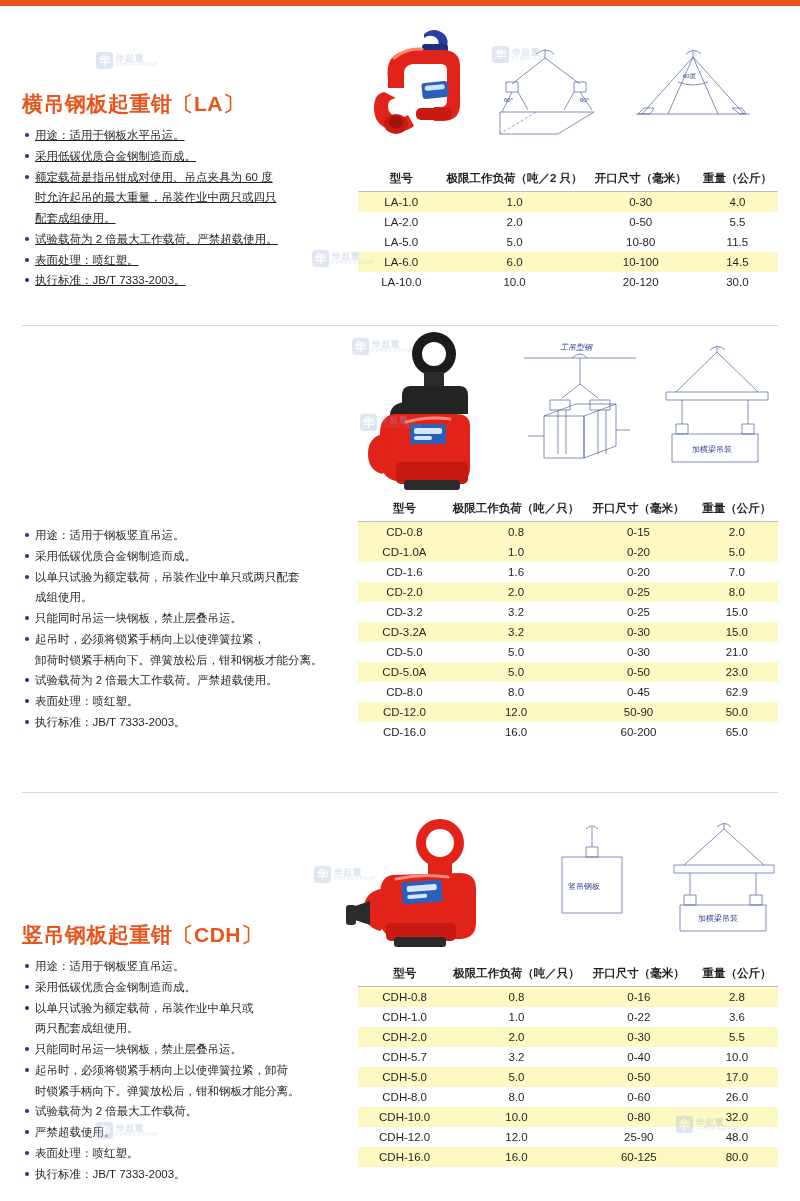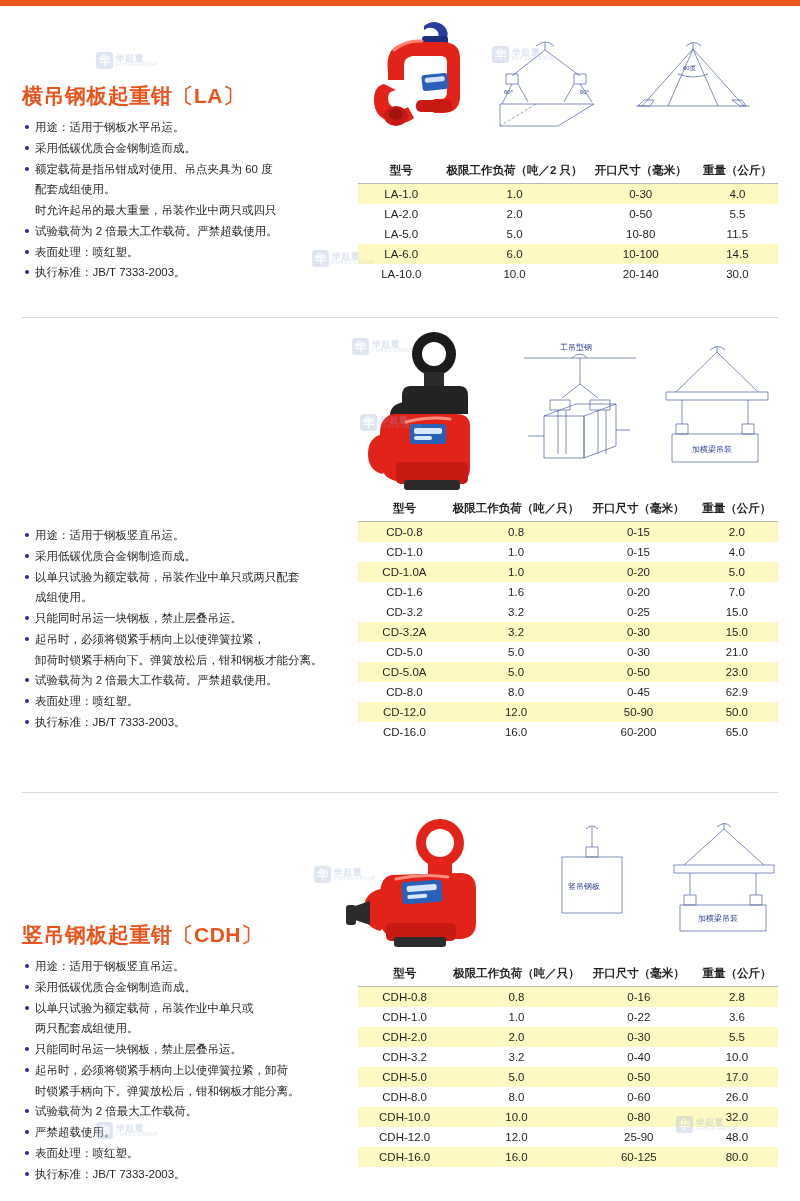"横吊钢板起重钳〔LA〕" div.section { top: 0 -> 8px }
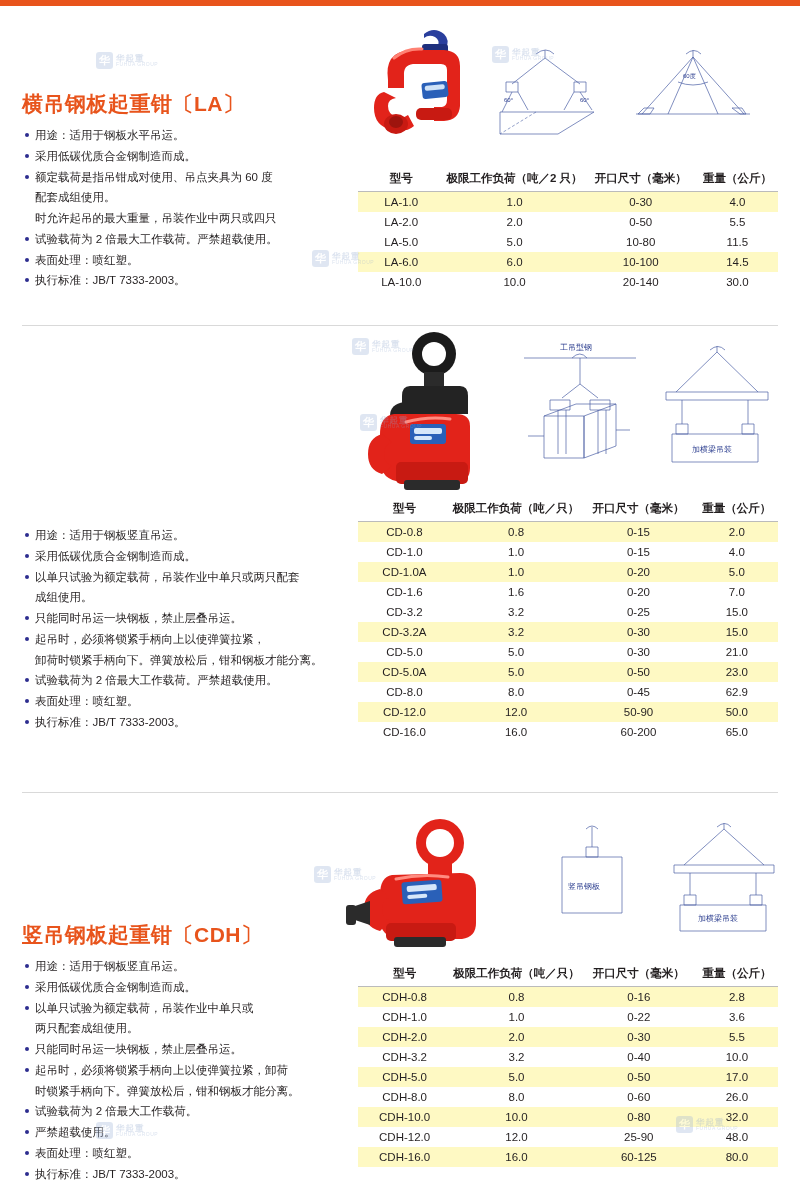"用途：适用于钢板水平吊运。" div.bullets { text-decoration: none -> underline }
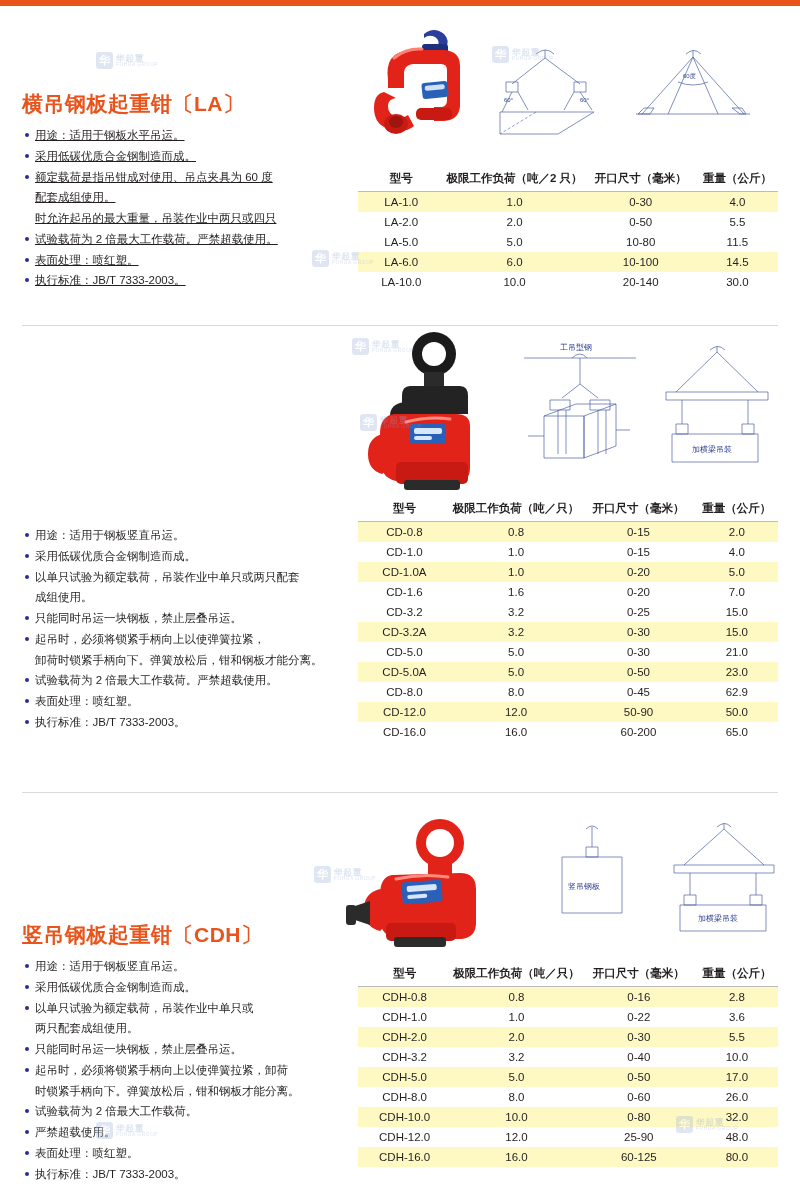"配套成组使用。" div.cont { order: before "时允许起吊的最大重量，吊装作业中两只或四只" -> after "时允许起吊的最大重量，吊装作业中两只或四只" }
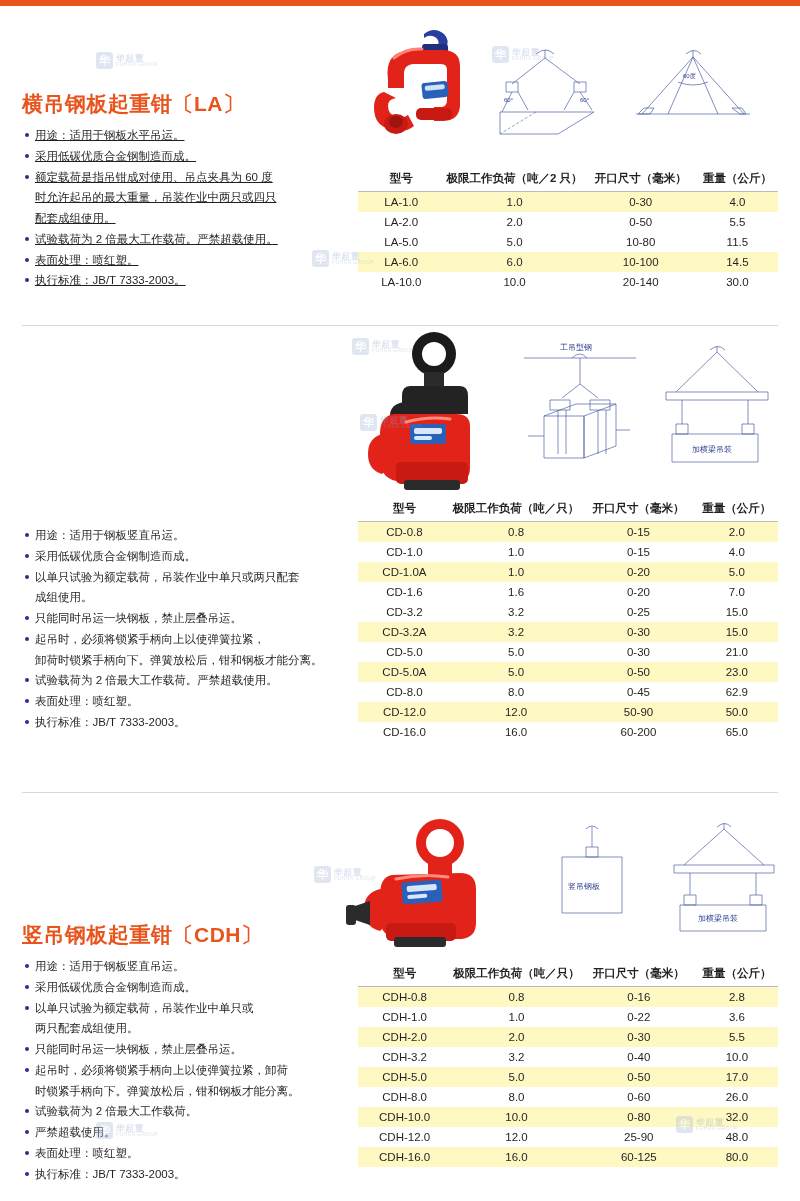"20-140" td { text: 20-140 -> 20-120 }
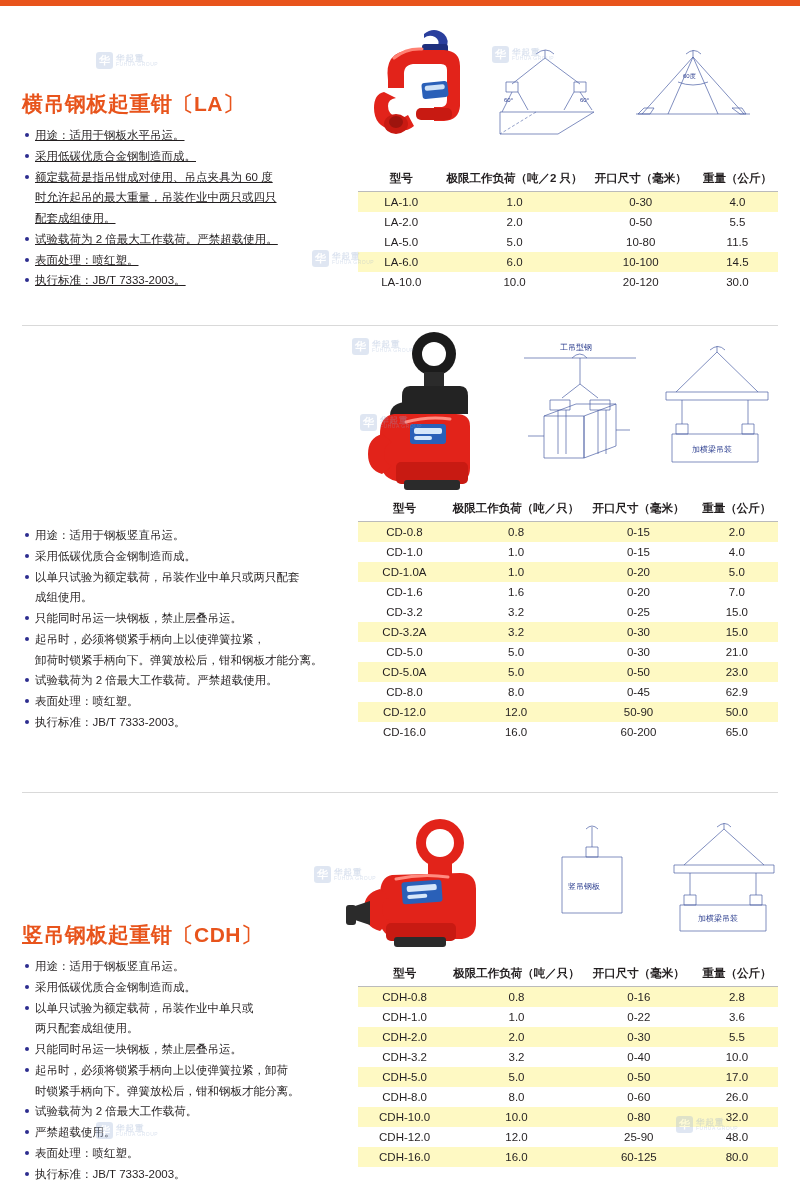"工吊型钢" div.fig { font-style: none -> italic }
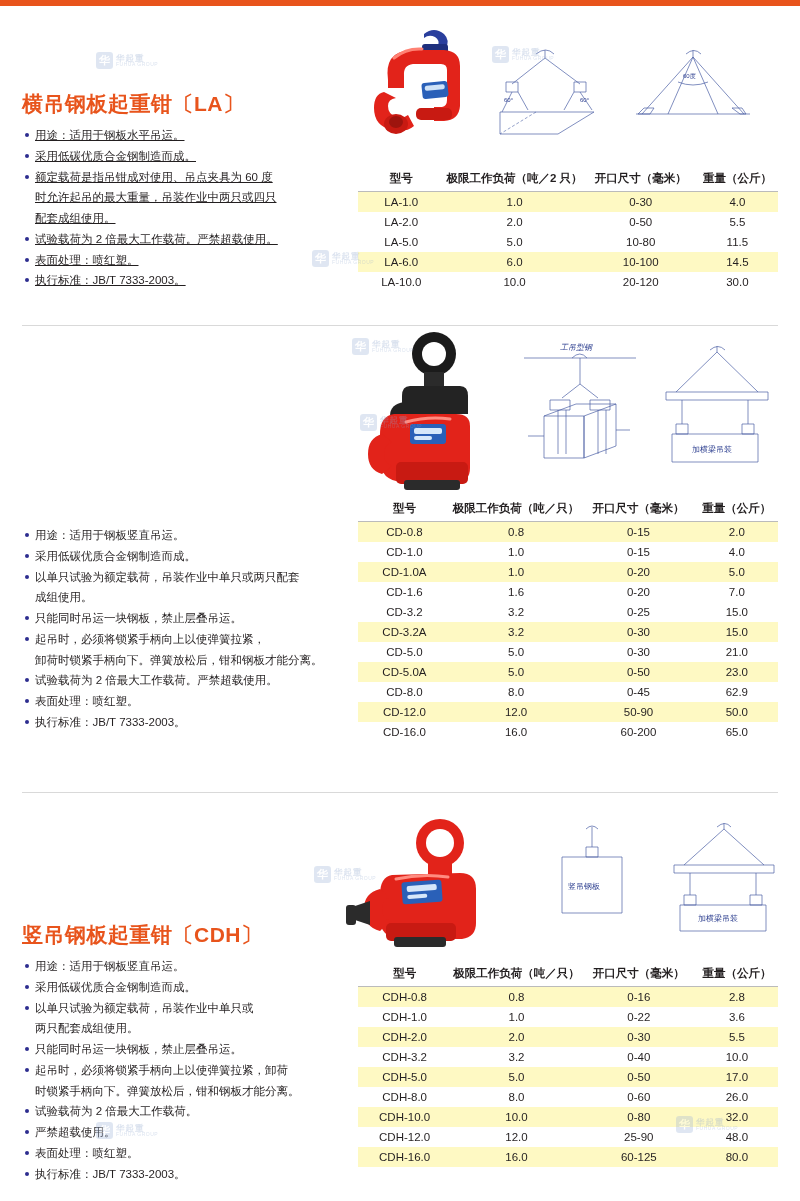"CD-1.0" tr { html: <tr> <td>CD-1.0</td> <td>1.0</td> <td>0-15</td> <td>4.0</td> </tr> -> none }
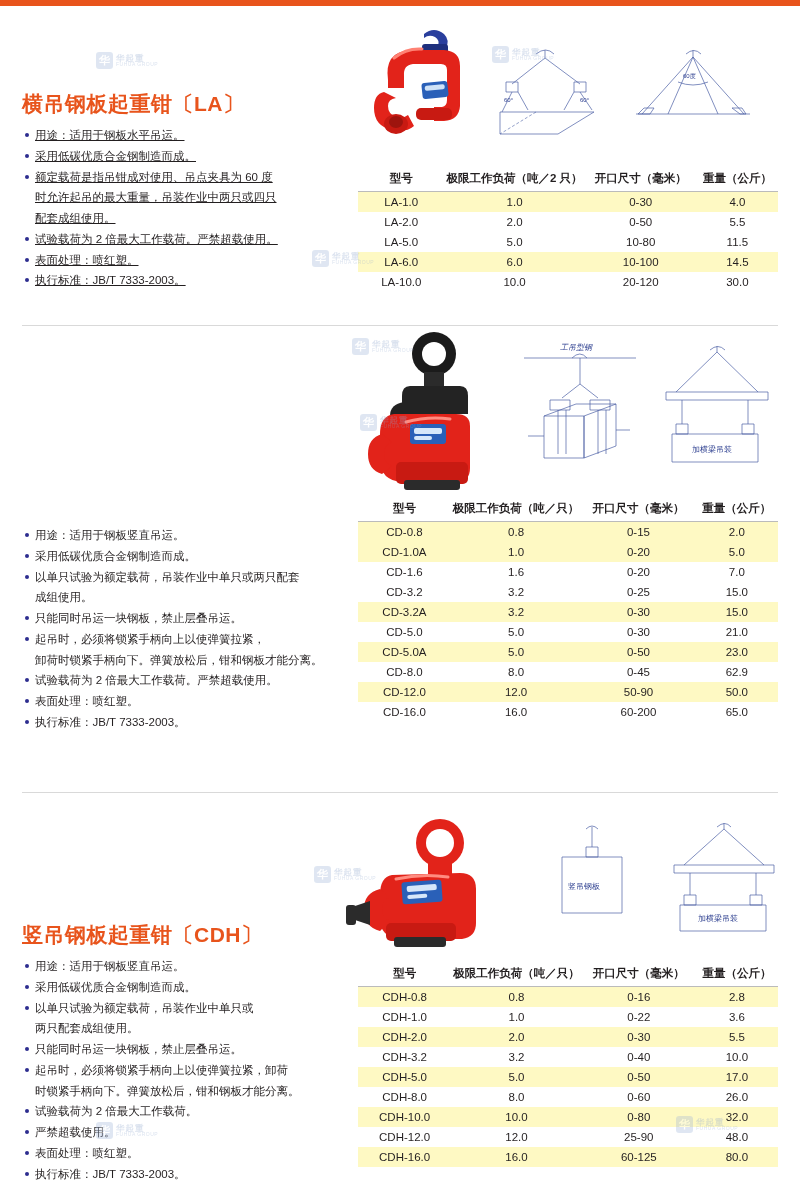"CD-2.0" tr.alt { html: none -> <tr> <td>CD-2.0</td> <td>2.0</td> <td>0-25</td> <td>8.0</td> </tr> }
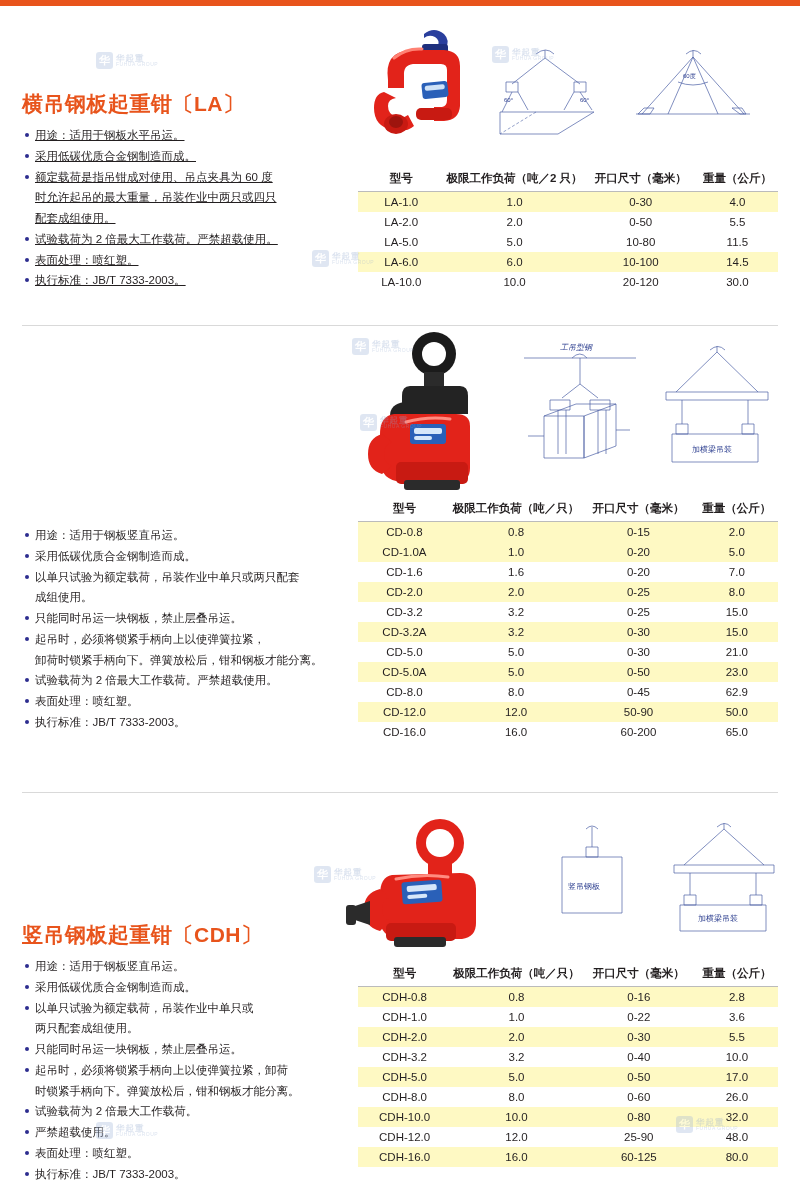"CDH-3.2" td { text: CDH-3.2 -> CDH-5.7 }
